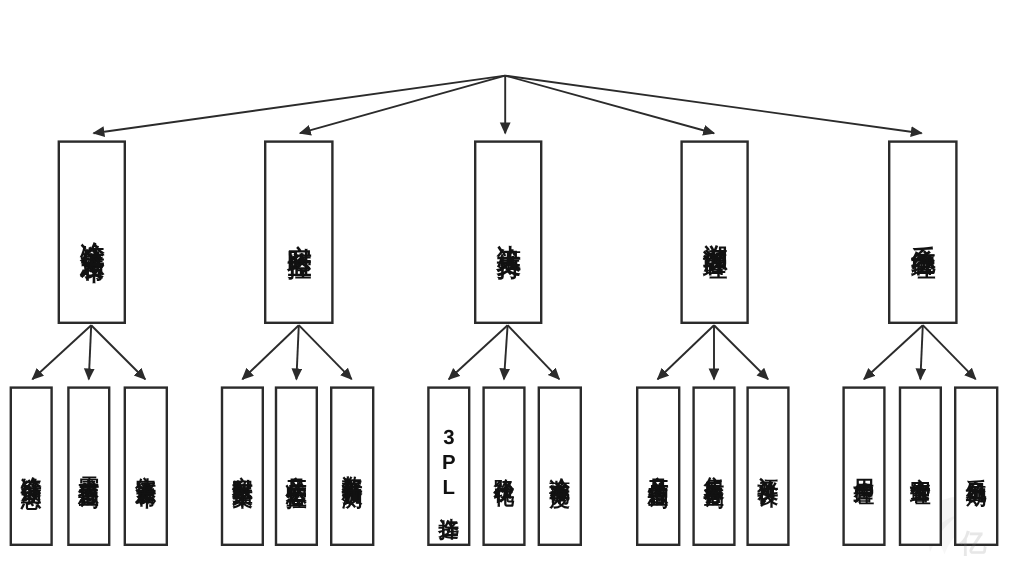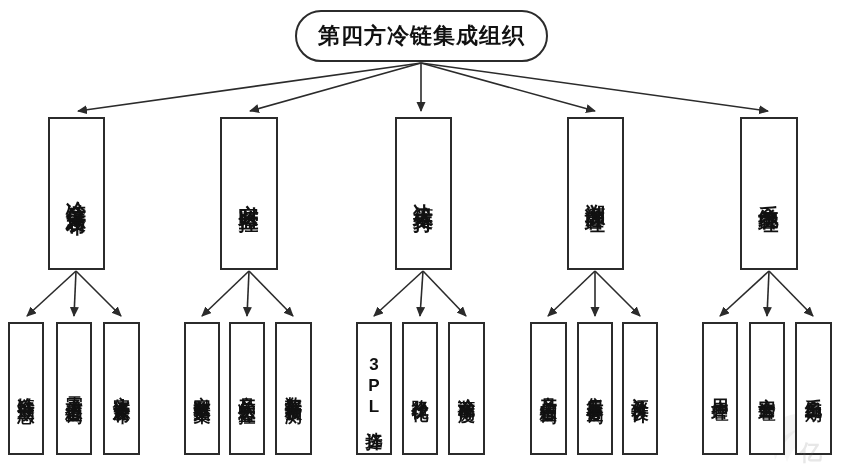"第四方冷链集成组织" div.node { html: <div>第四方冷链集成组织</div> -> none }
